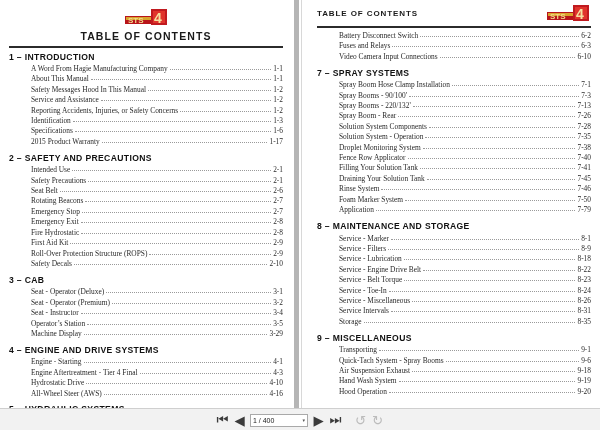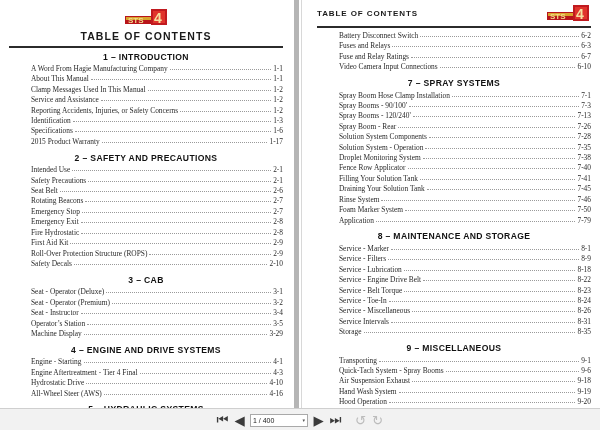"1 – INTRODUCTION" .section-head { text-align: center -> none }
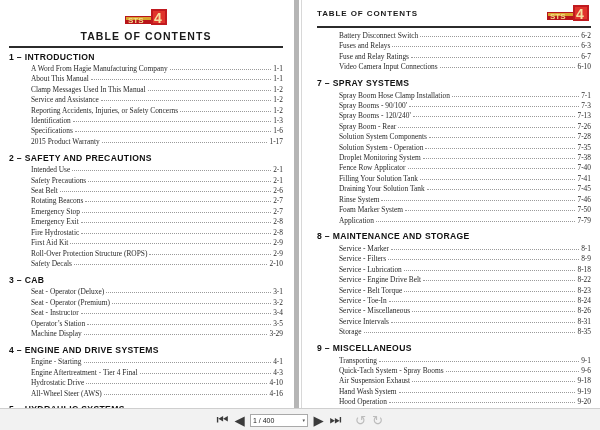"Fuse and Relay Ratings" div.toc-row { html: <div> <span>Fuse and Relay Ratings</span> <span></span> <span>6-7</span> </div> -> none }
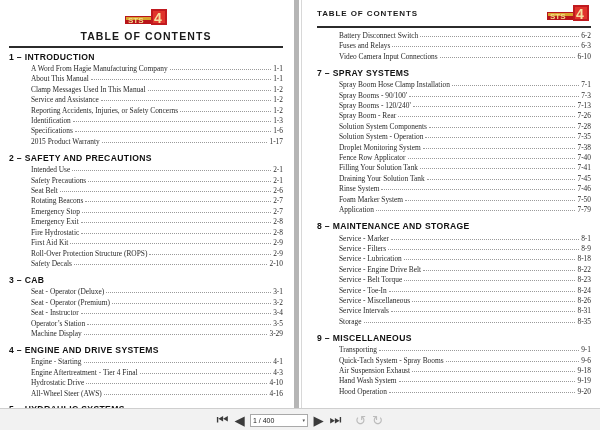"Clamp Messages Used In This" span.toc-label { text: Clamp Messages Used -> Safety Messages Hood }
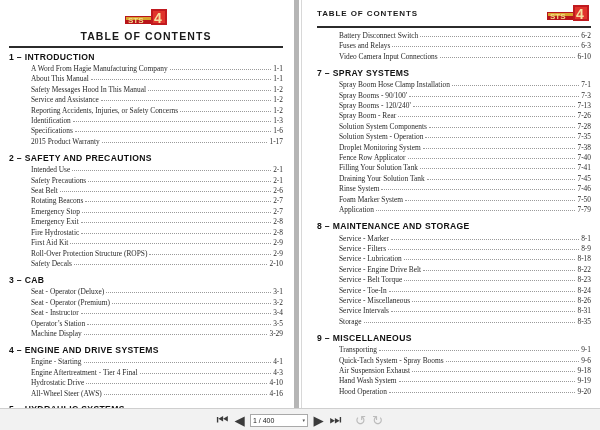"Spray Booms - 120/240'" span.toc-label { text: 120/240' -> 220/132' }
